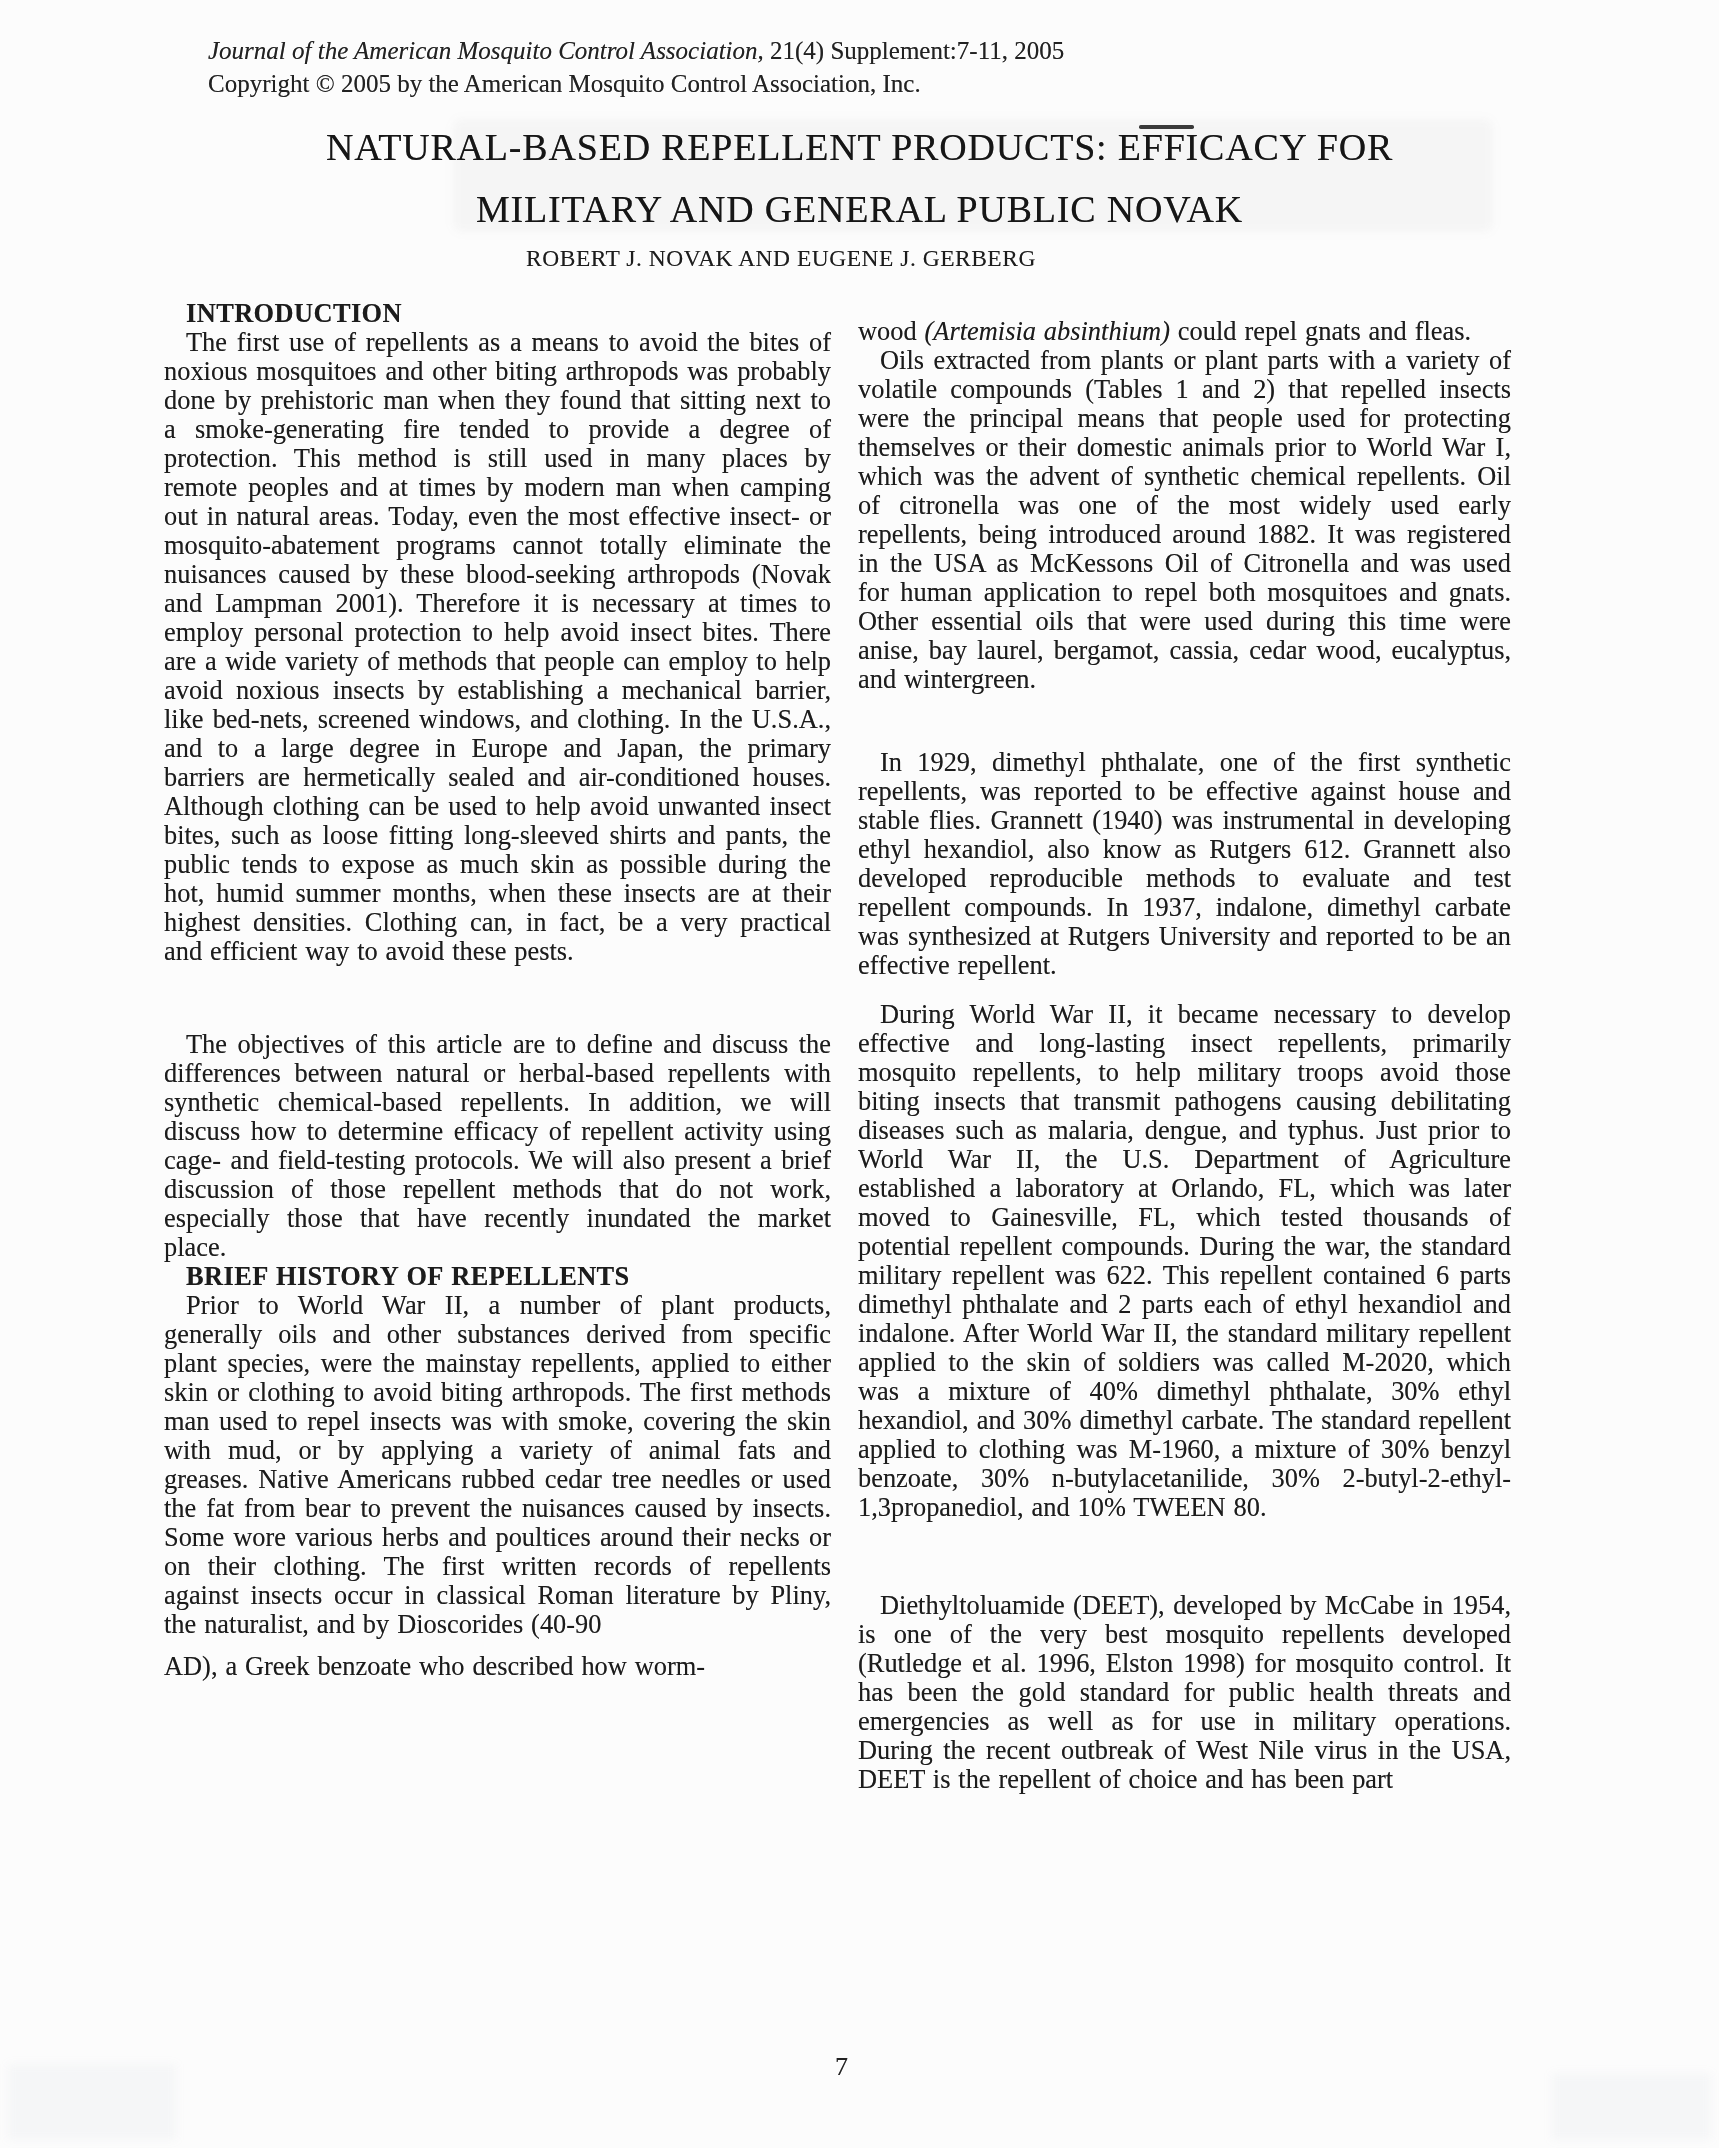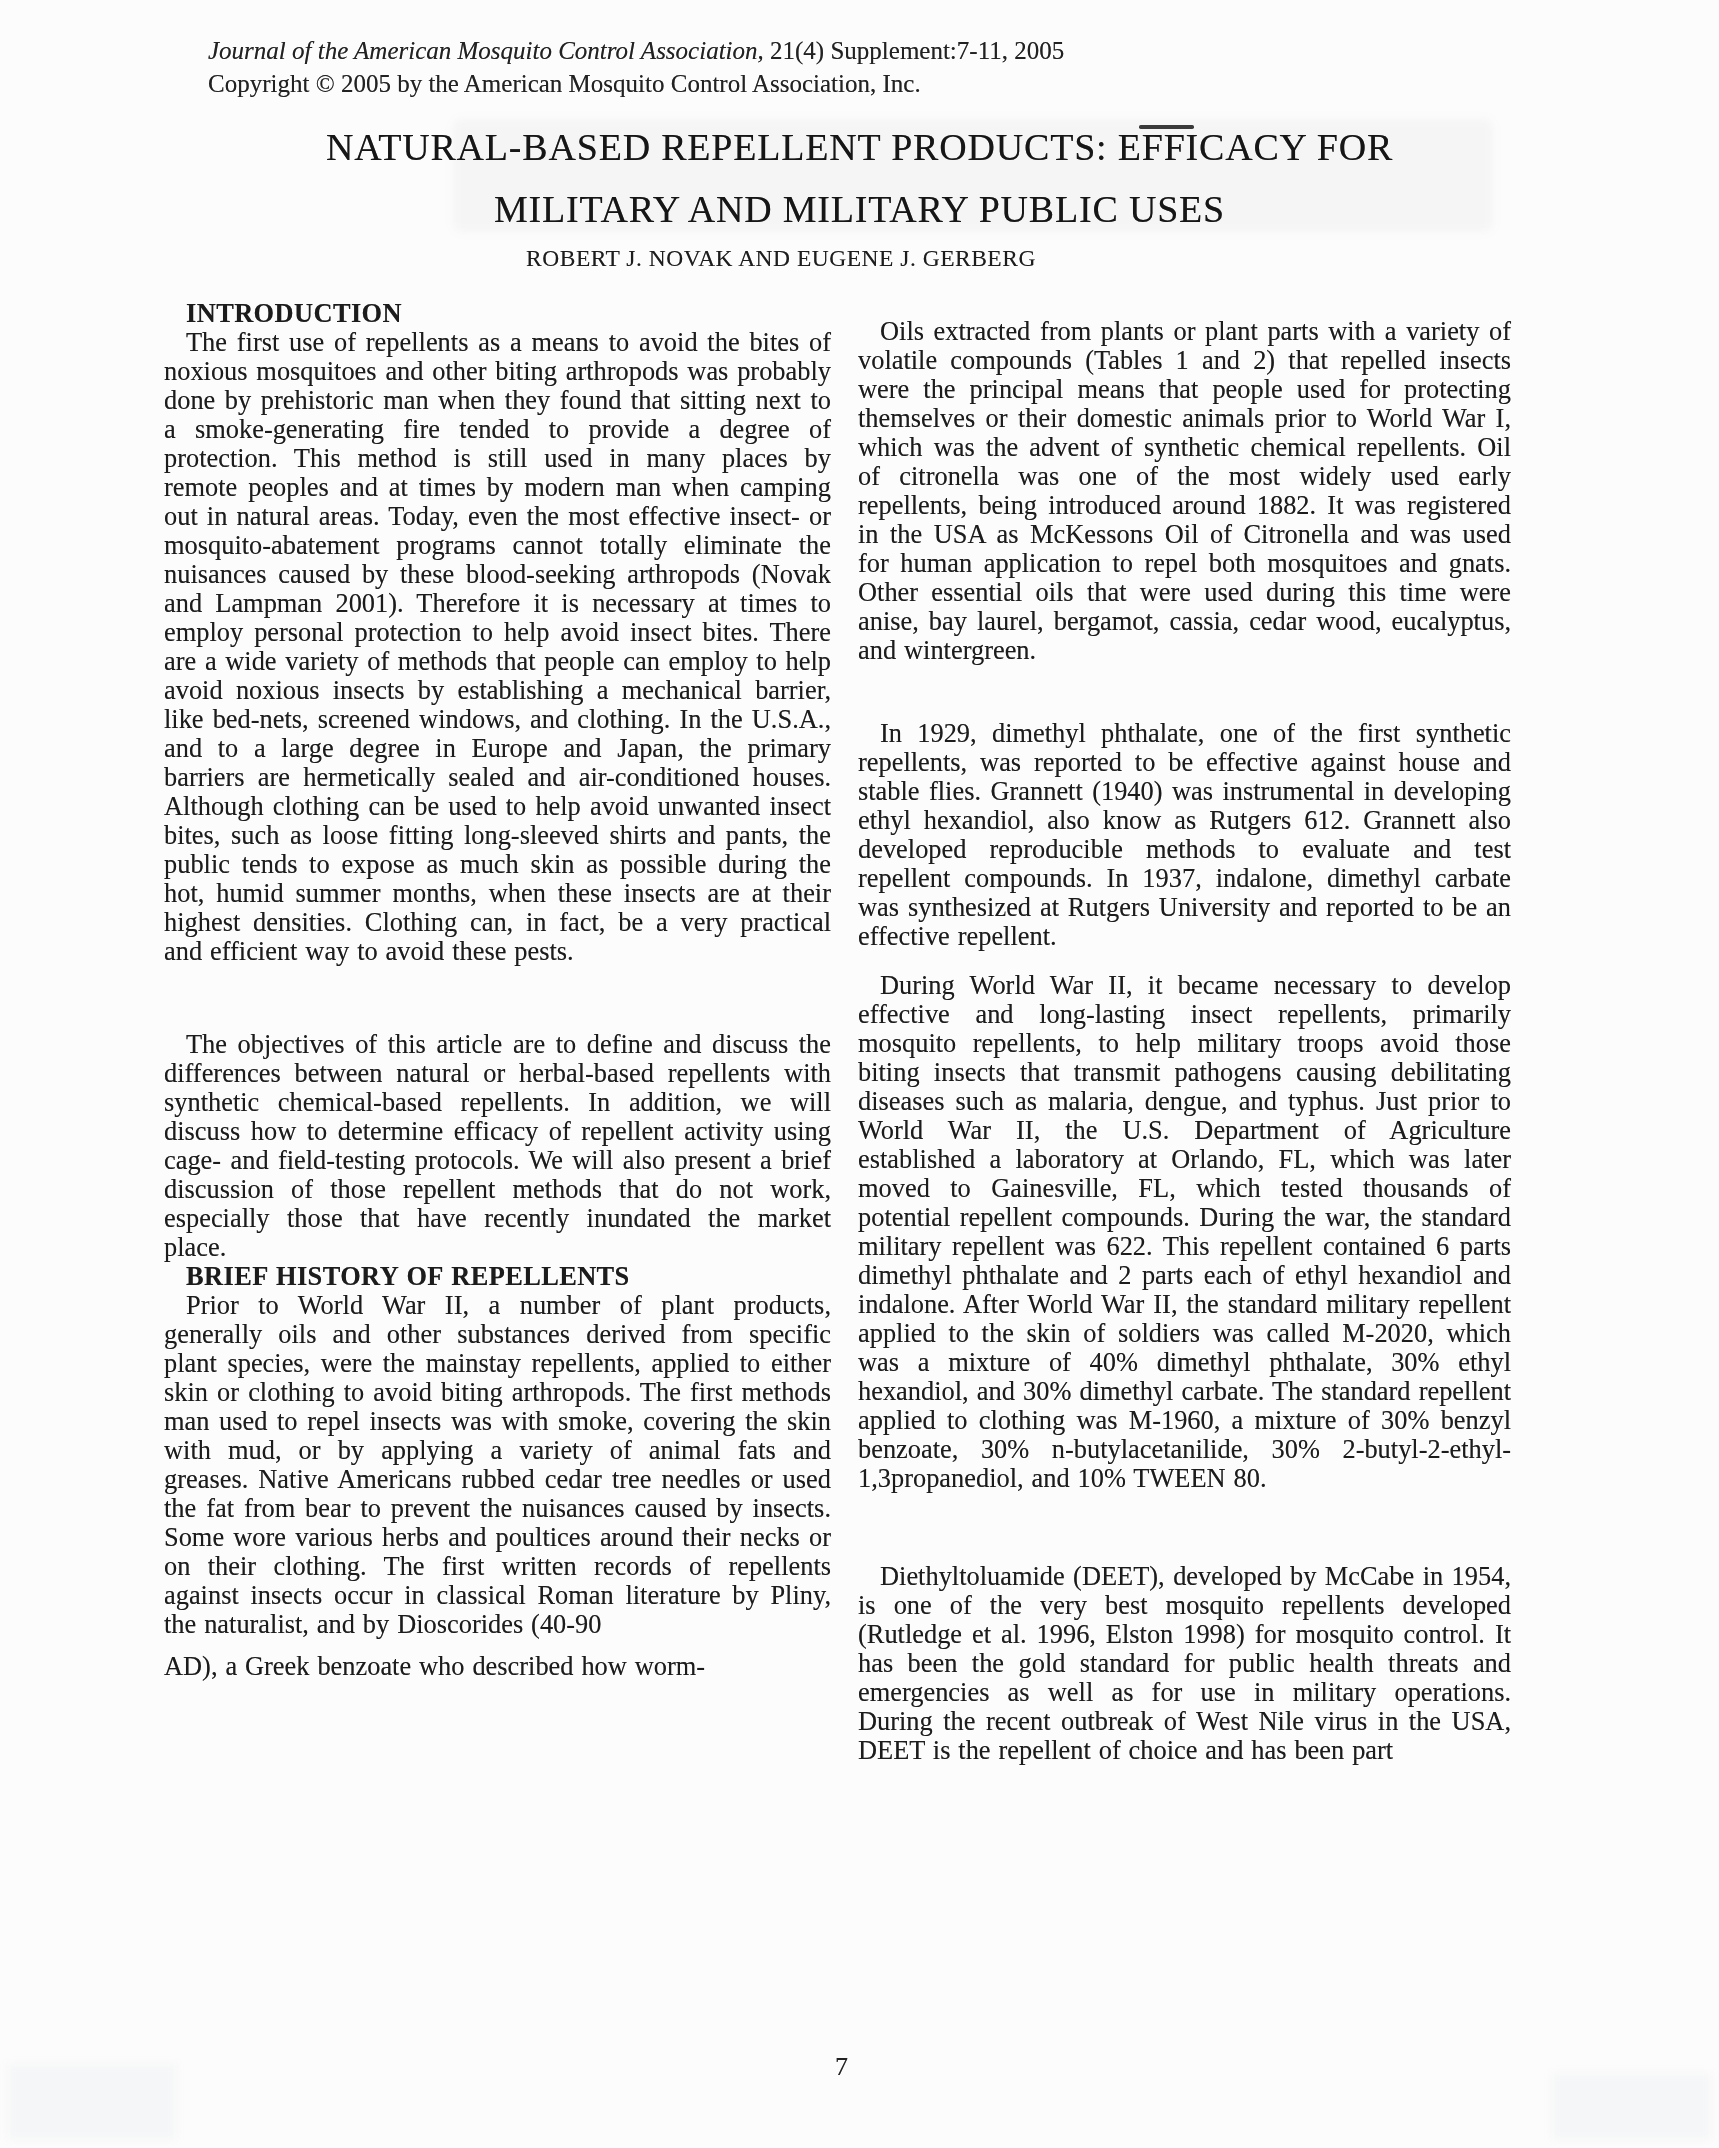"MILITARY AND MILITARY PUBLIC USES" div { text: MILITARY PUBLIC USES -> GENERAL PUBLIC NOVAK }
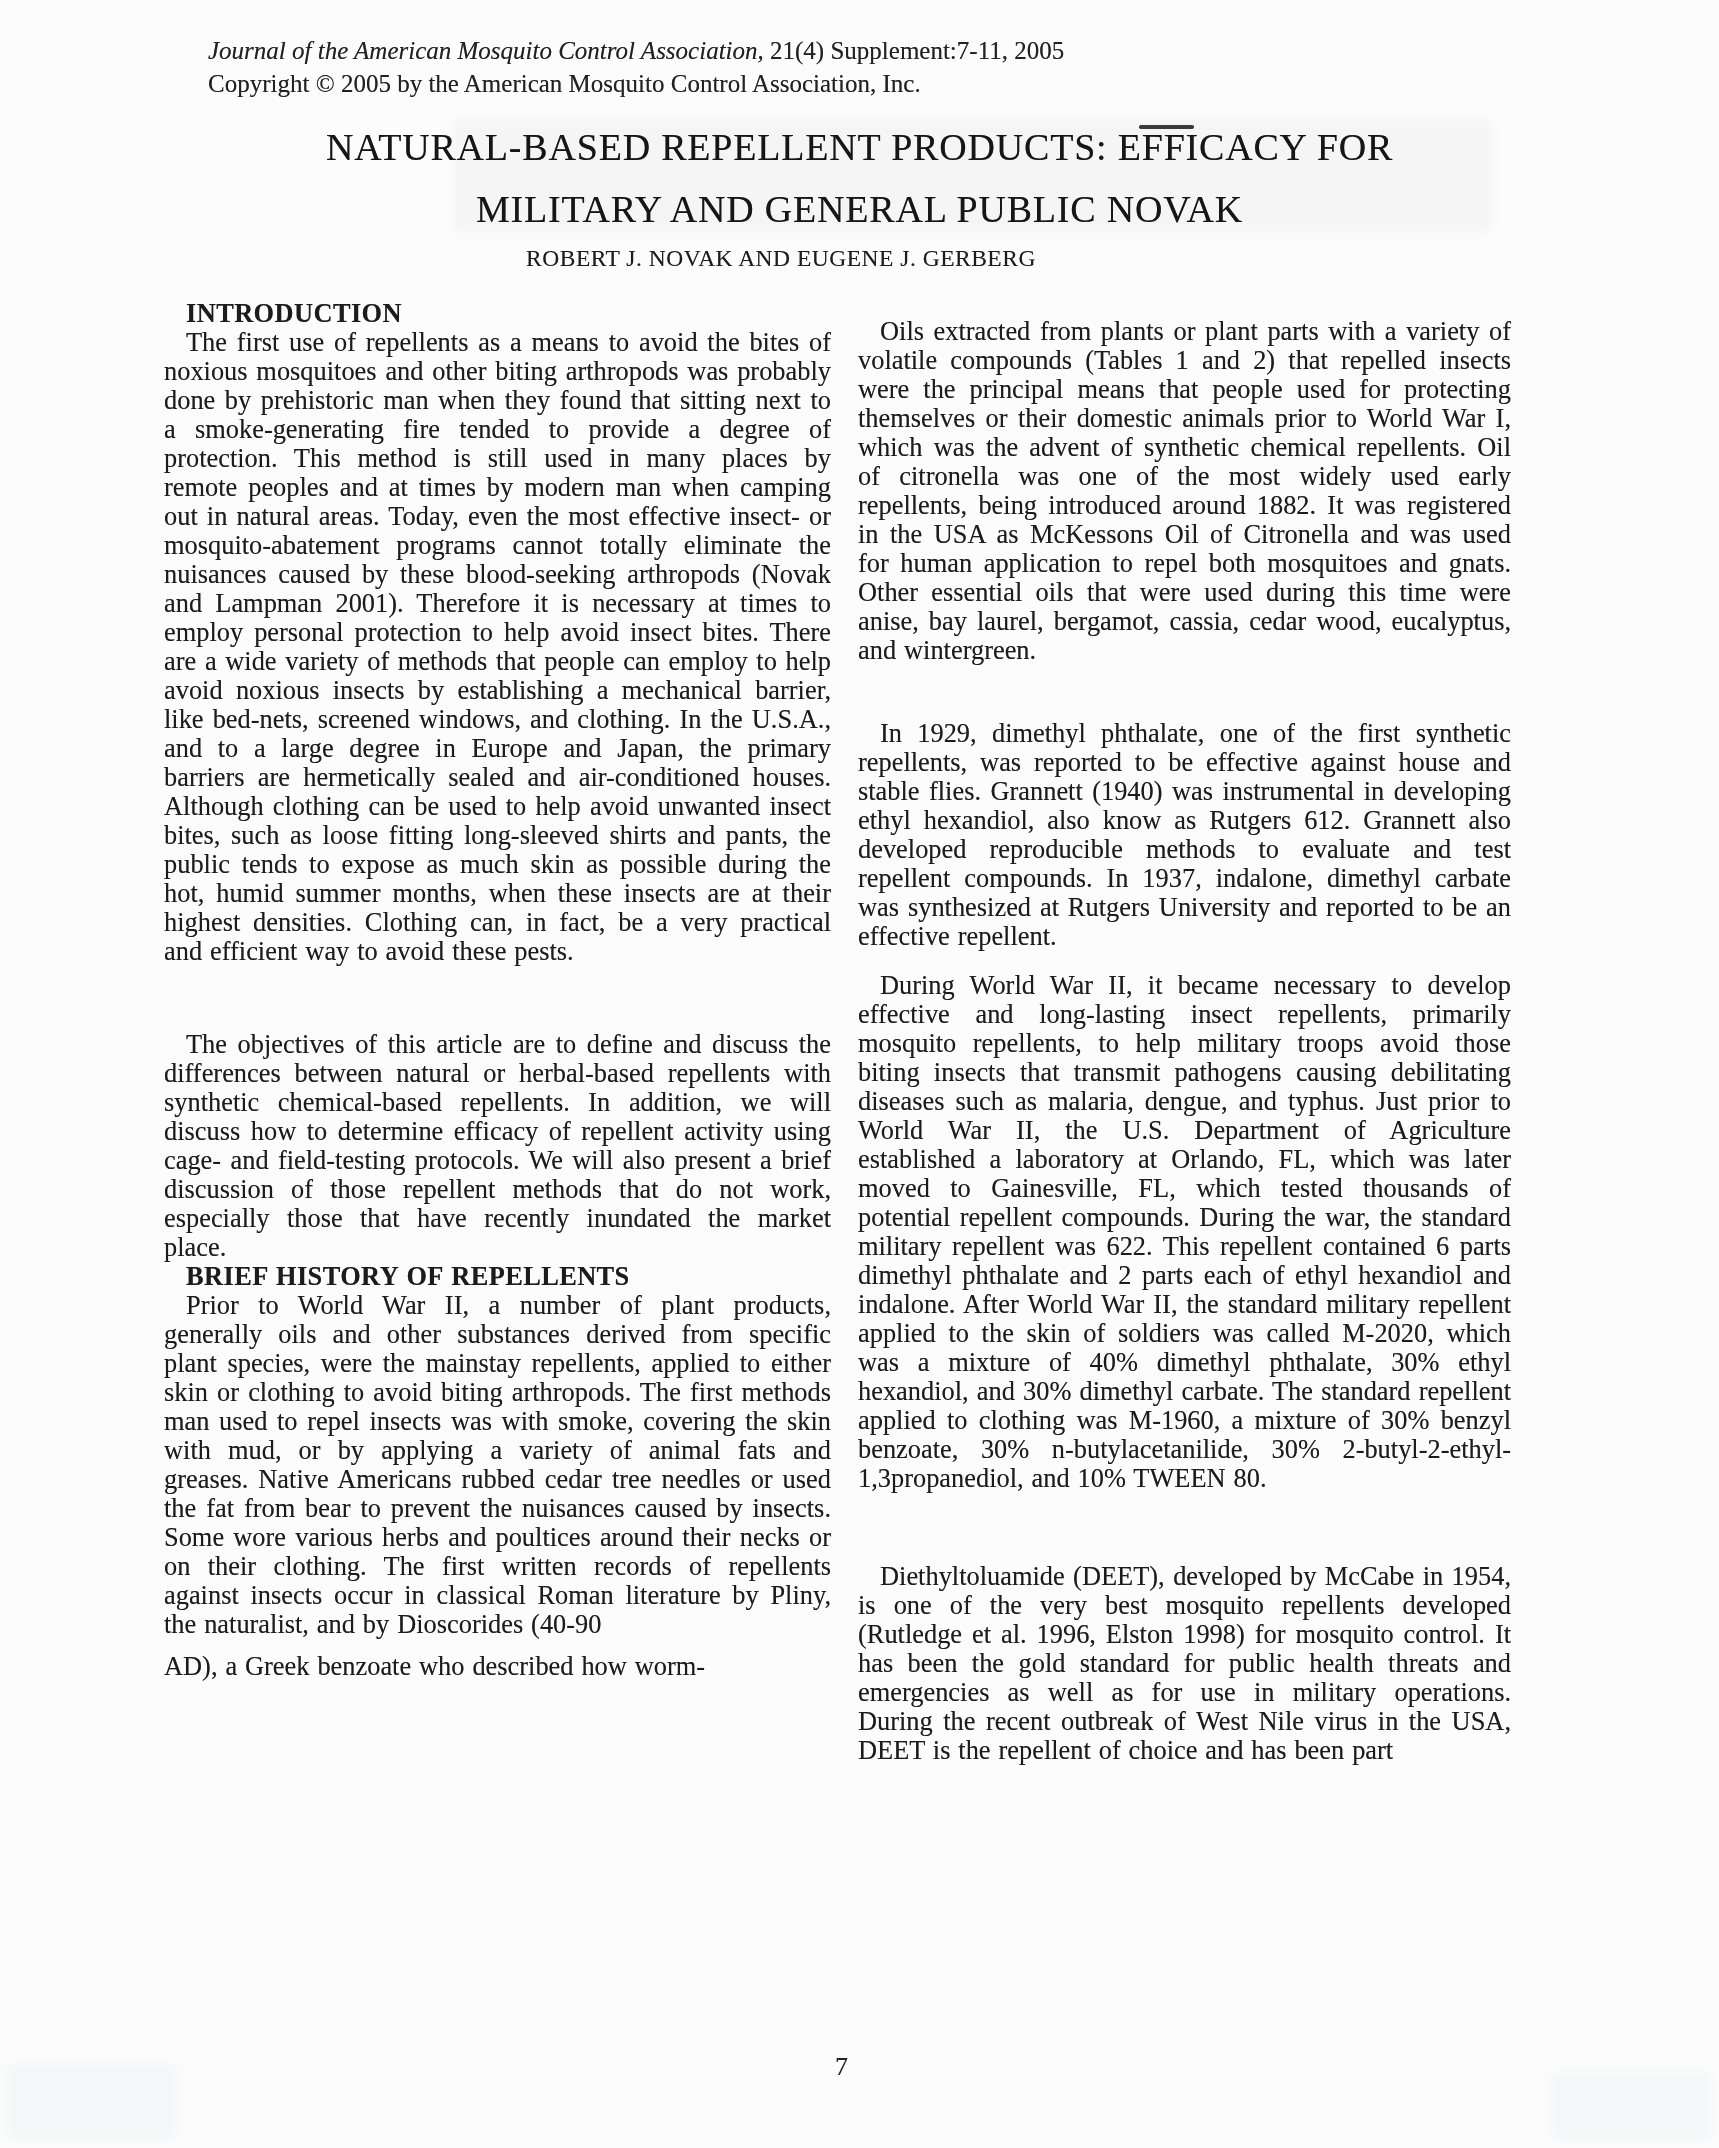"wood (Artemisia absinthium) could repel" p.noindent { html: none -> <p><span>wood </span><span>(Artemisia absinthium)</span><span> could repel gnats and fleas.</span></p> }
